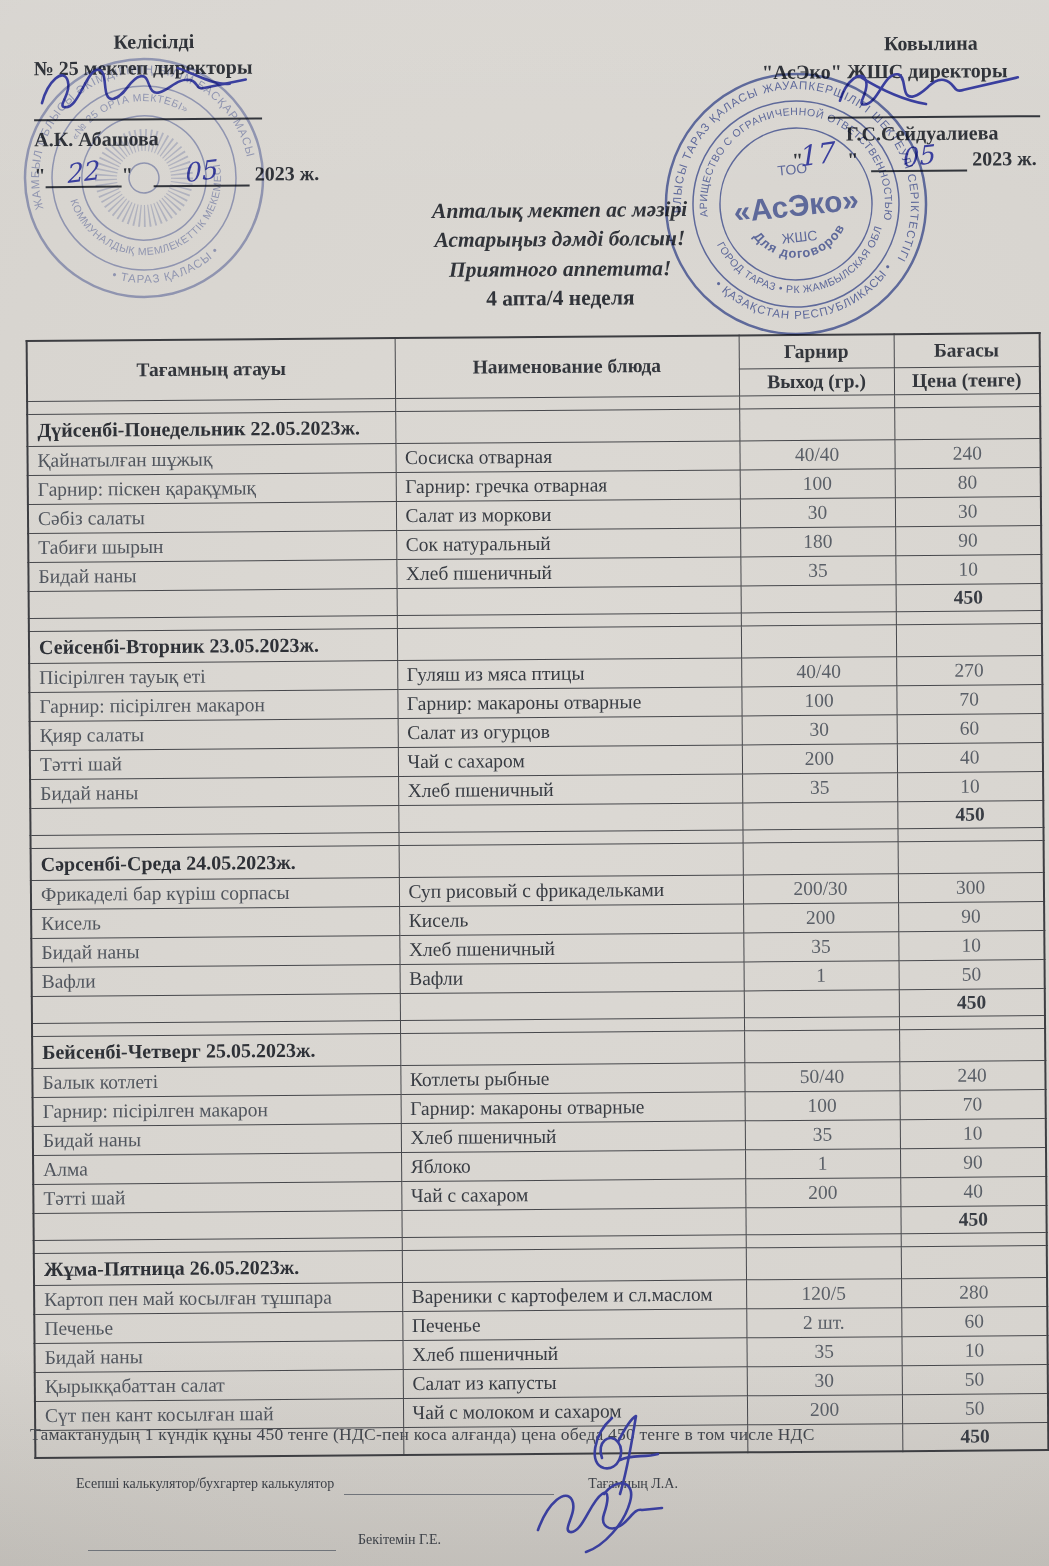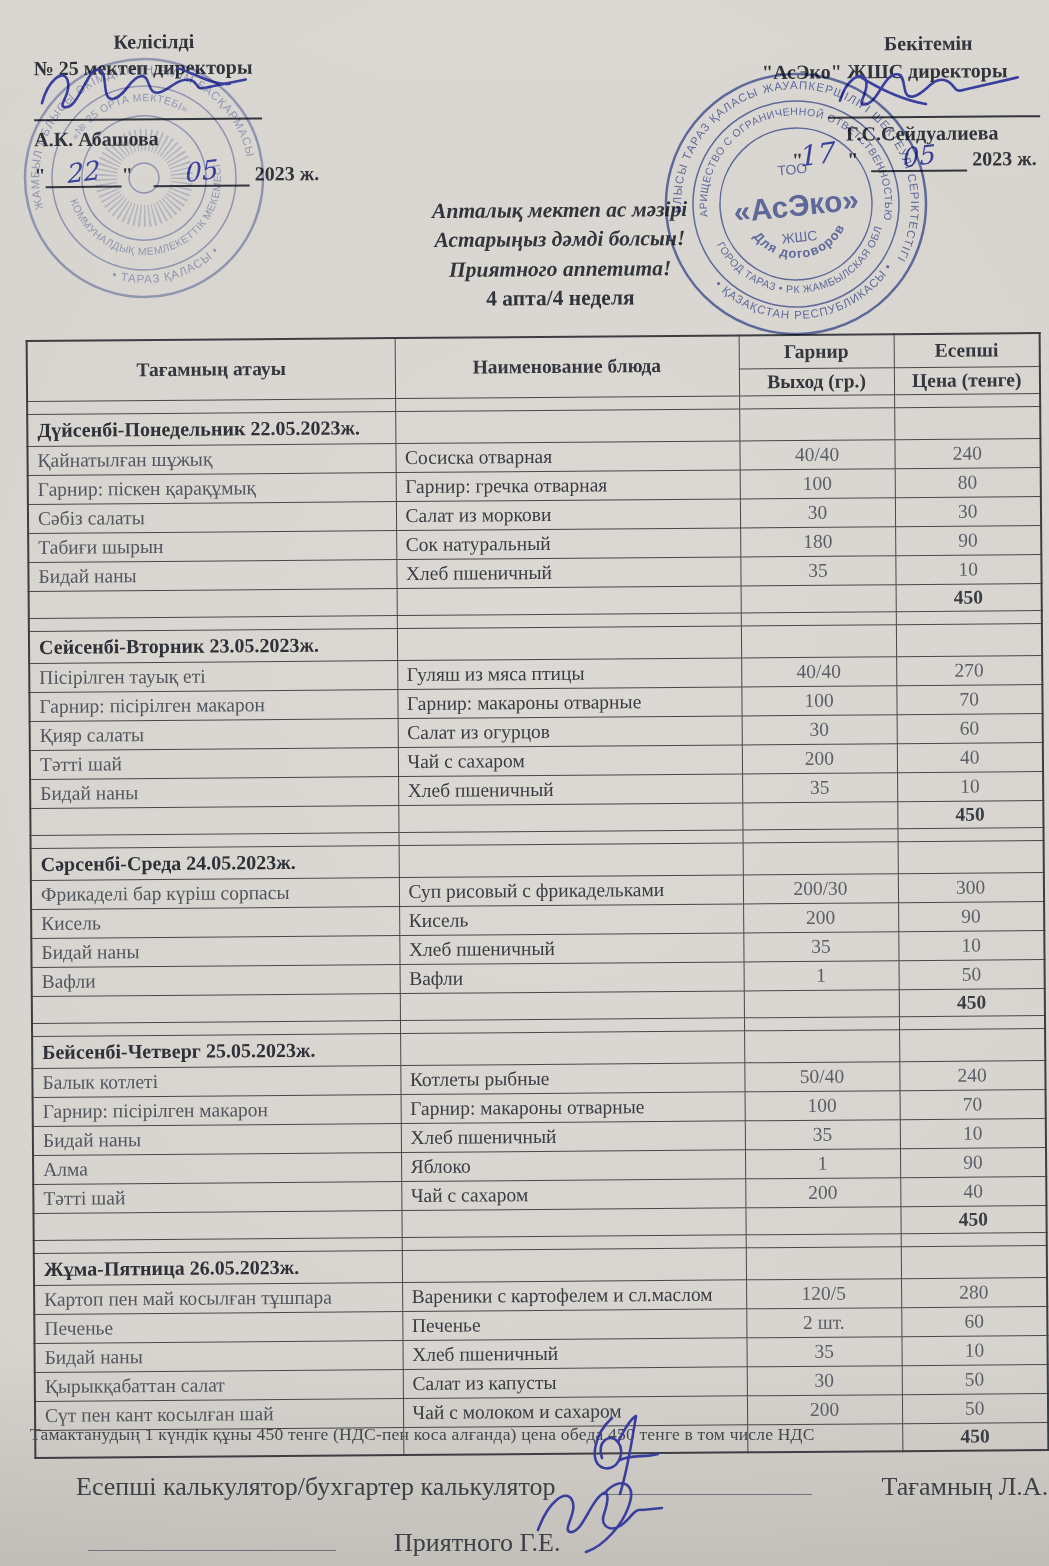"Бекітемін" div.abs { text: Бекітемін -> Ковылина }
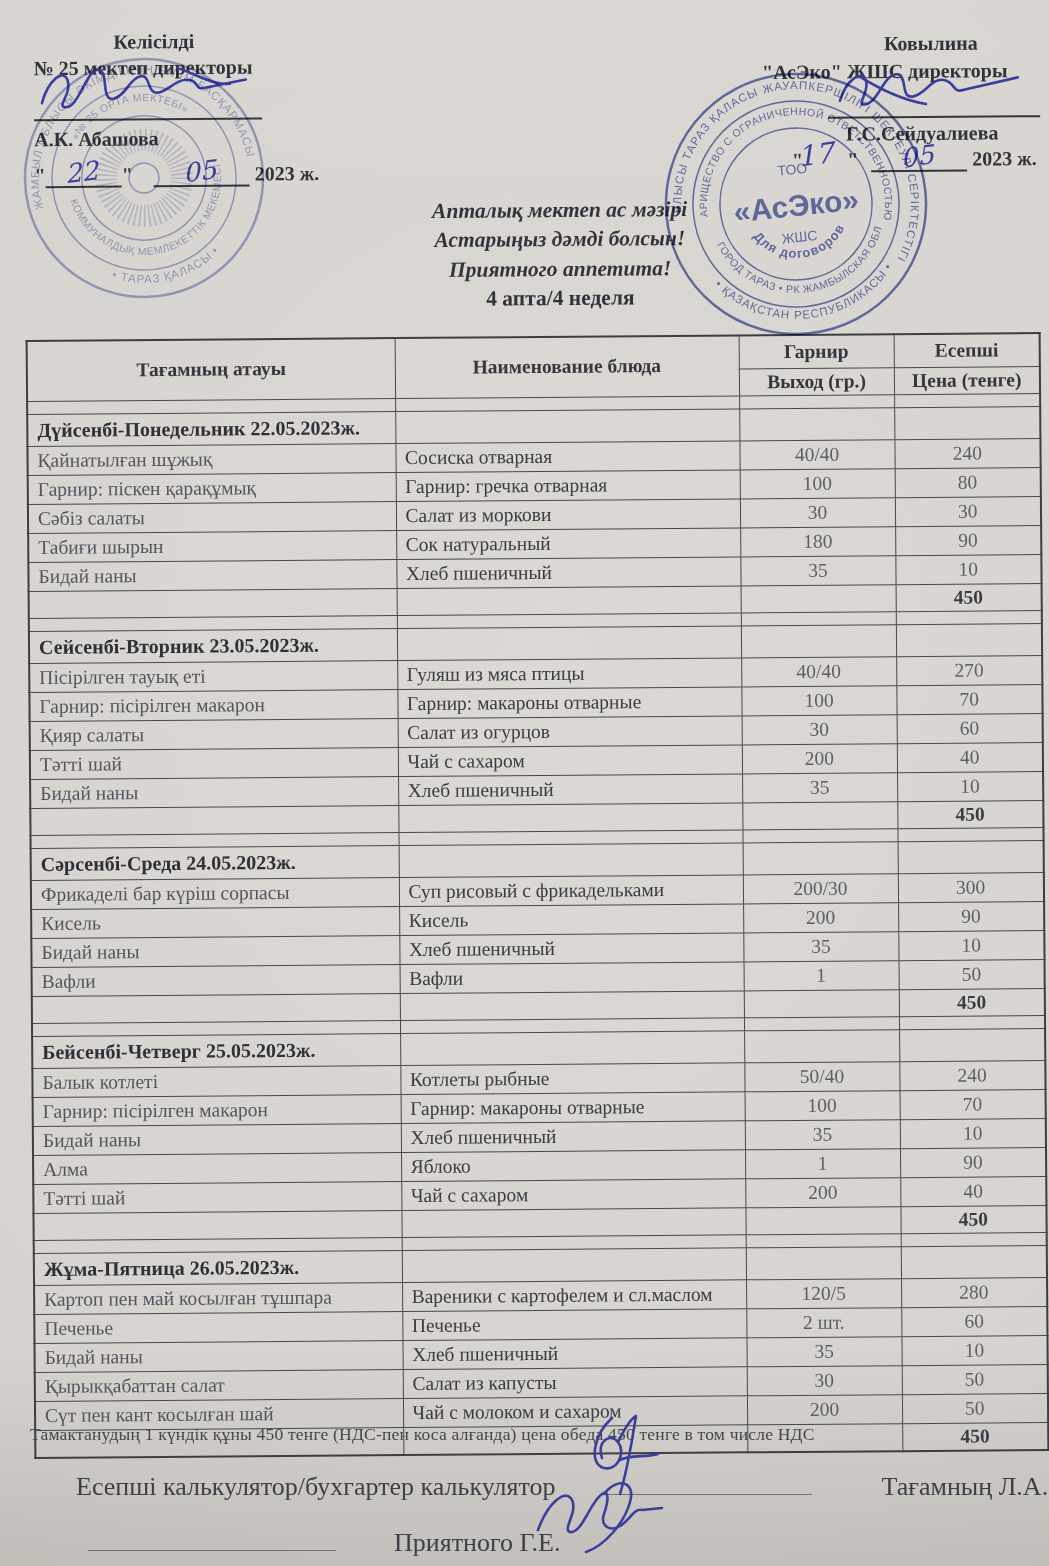"Есепші" th { text: Есепші -> Бағасы }
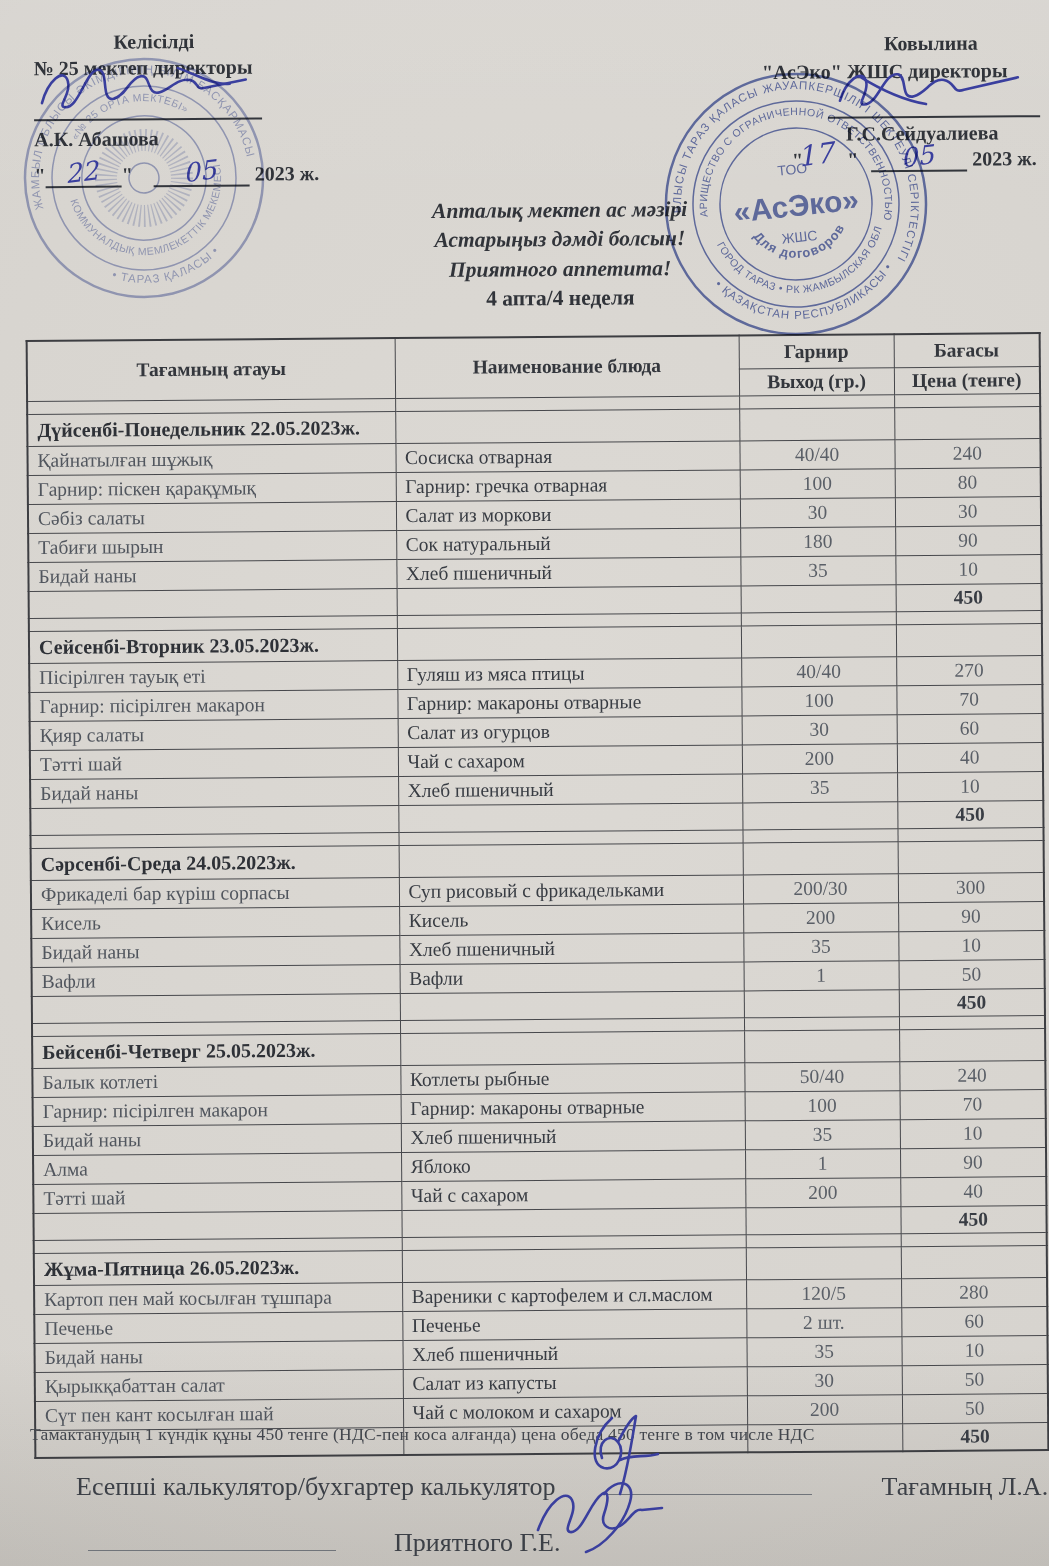"Есепші калькулятор/бухгартер калькулятор" .sign-row { align-items: flex-start -> center; font-size: 26px -> 14px; gap: 36px -> none }
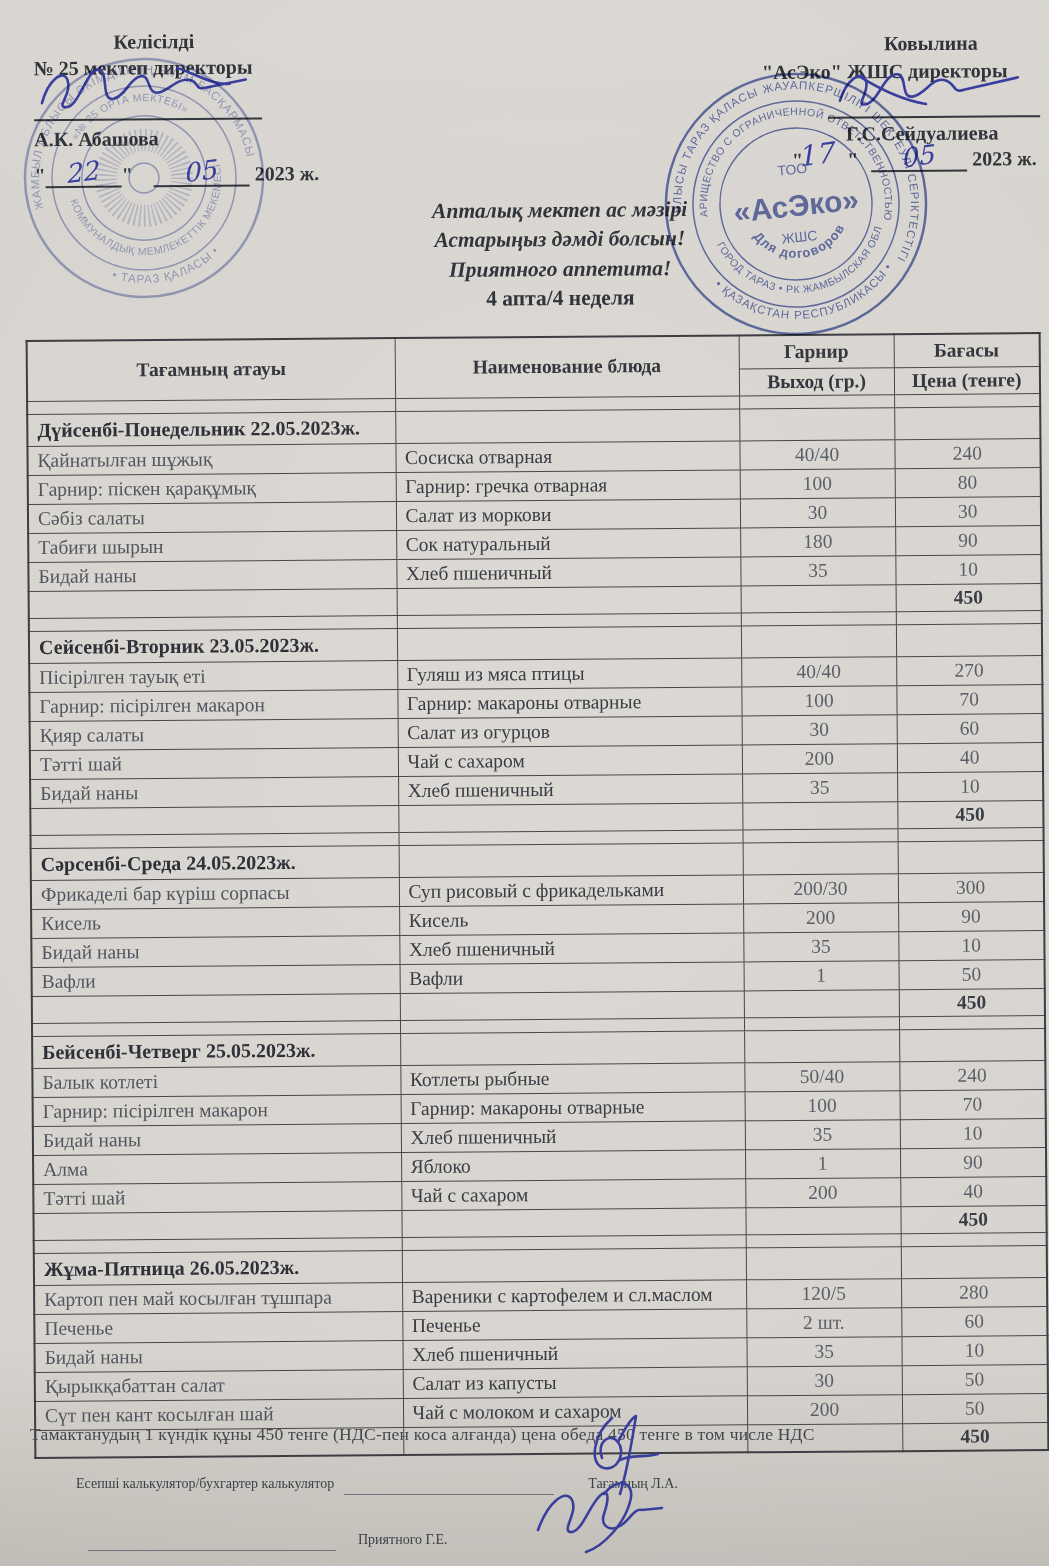"Приятного Г.Е." span { text: Приятного -> Бекітемін }
